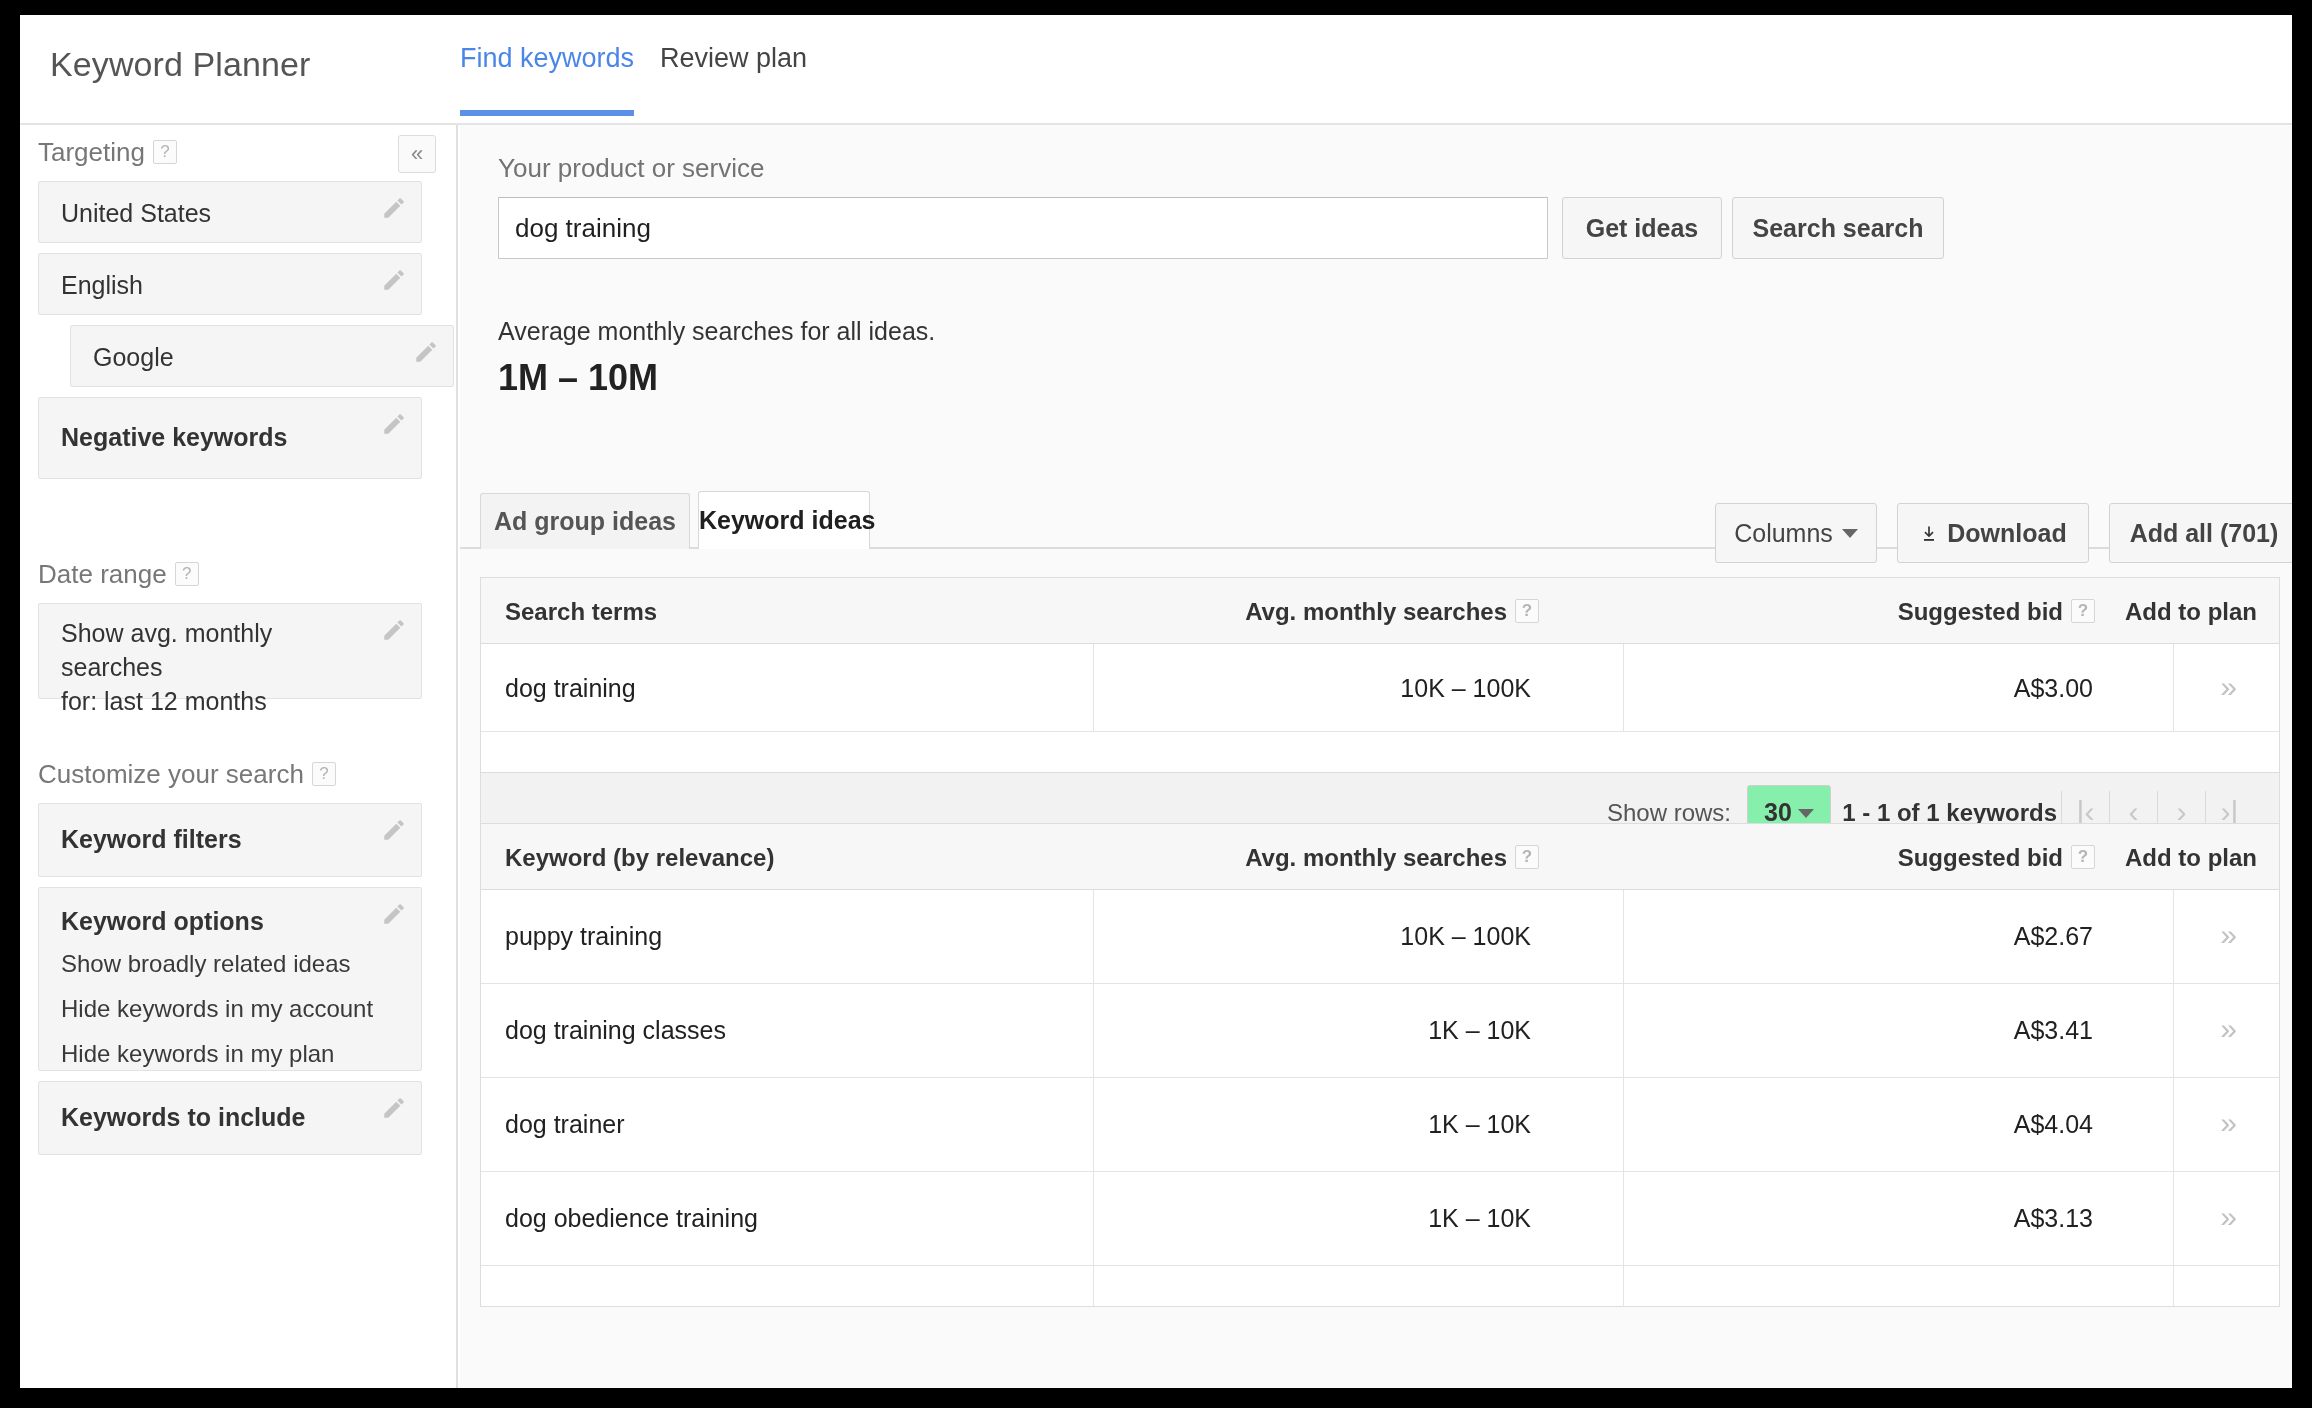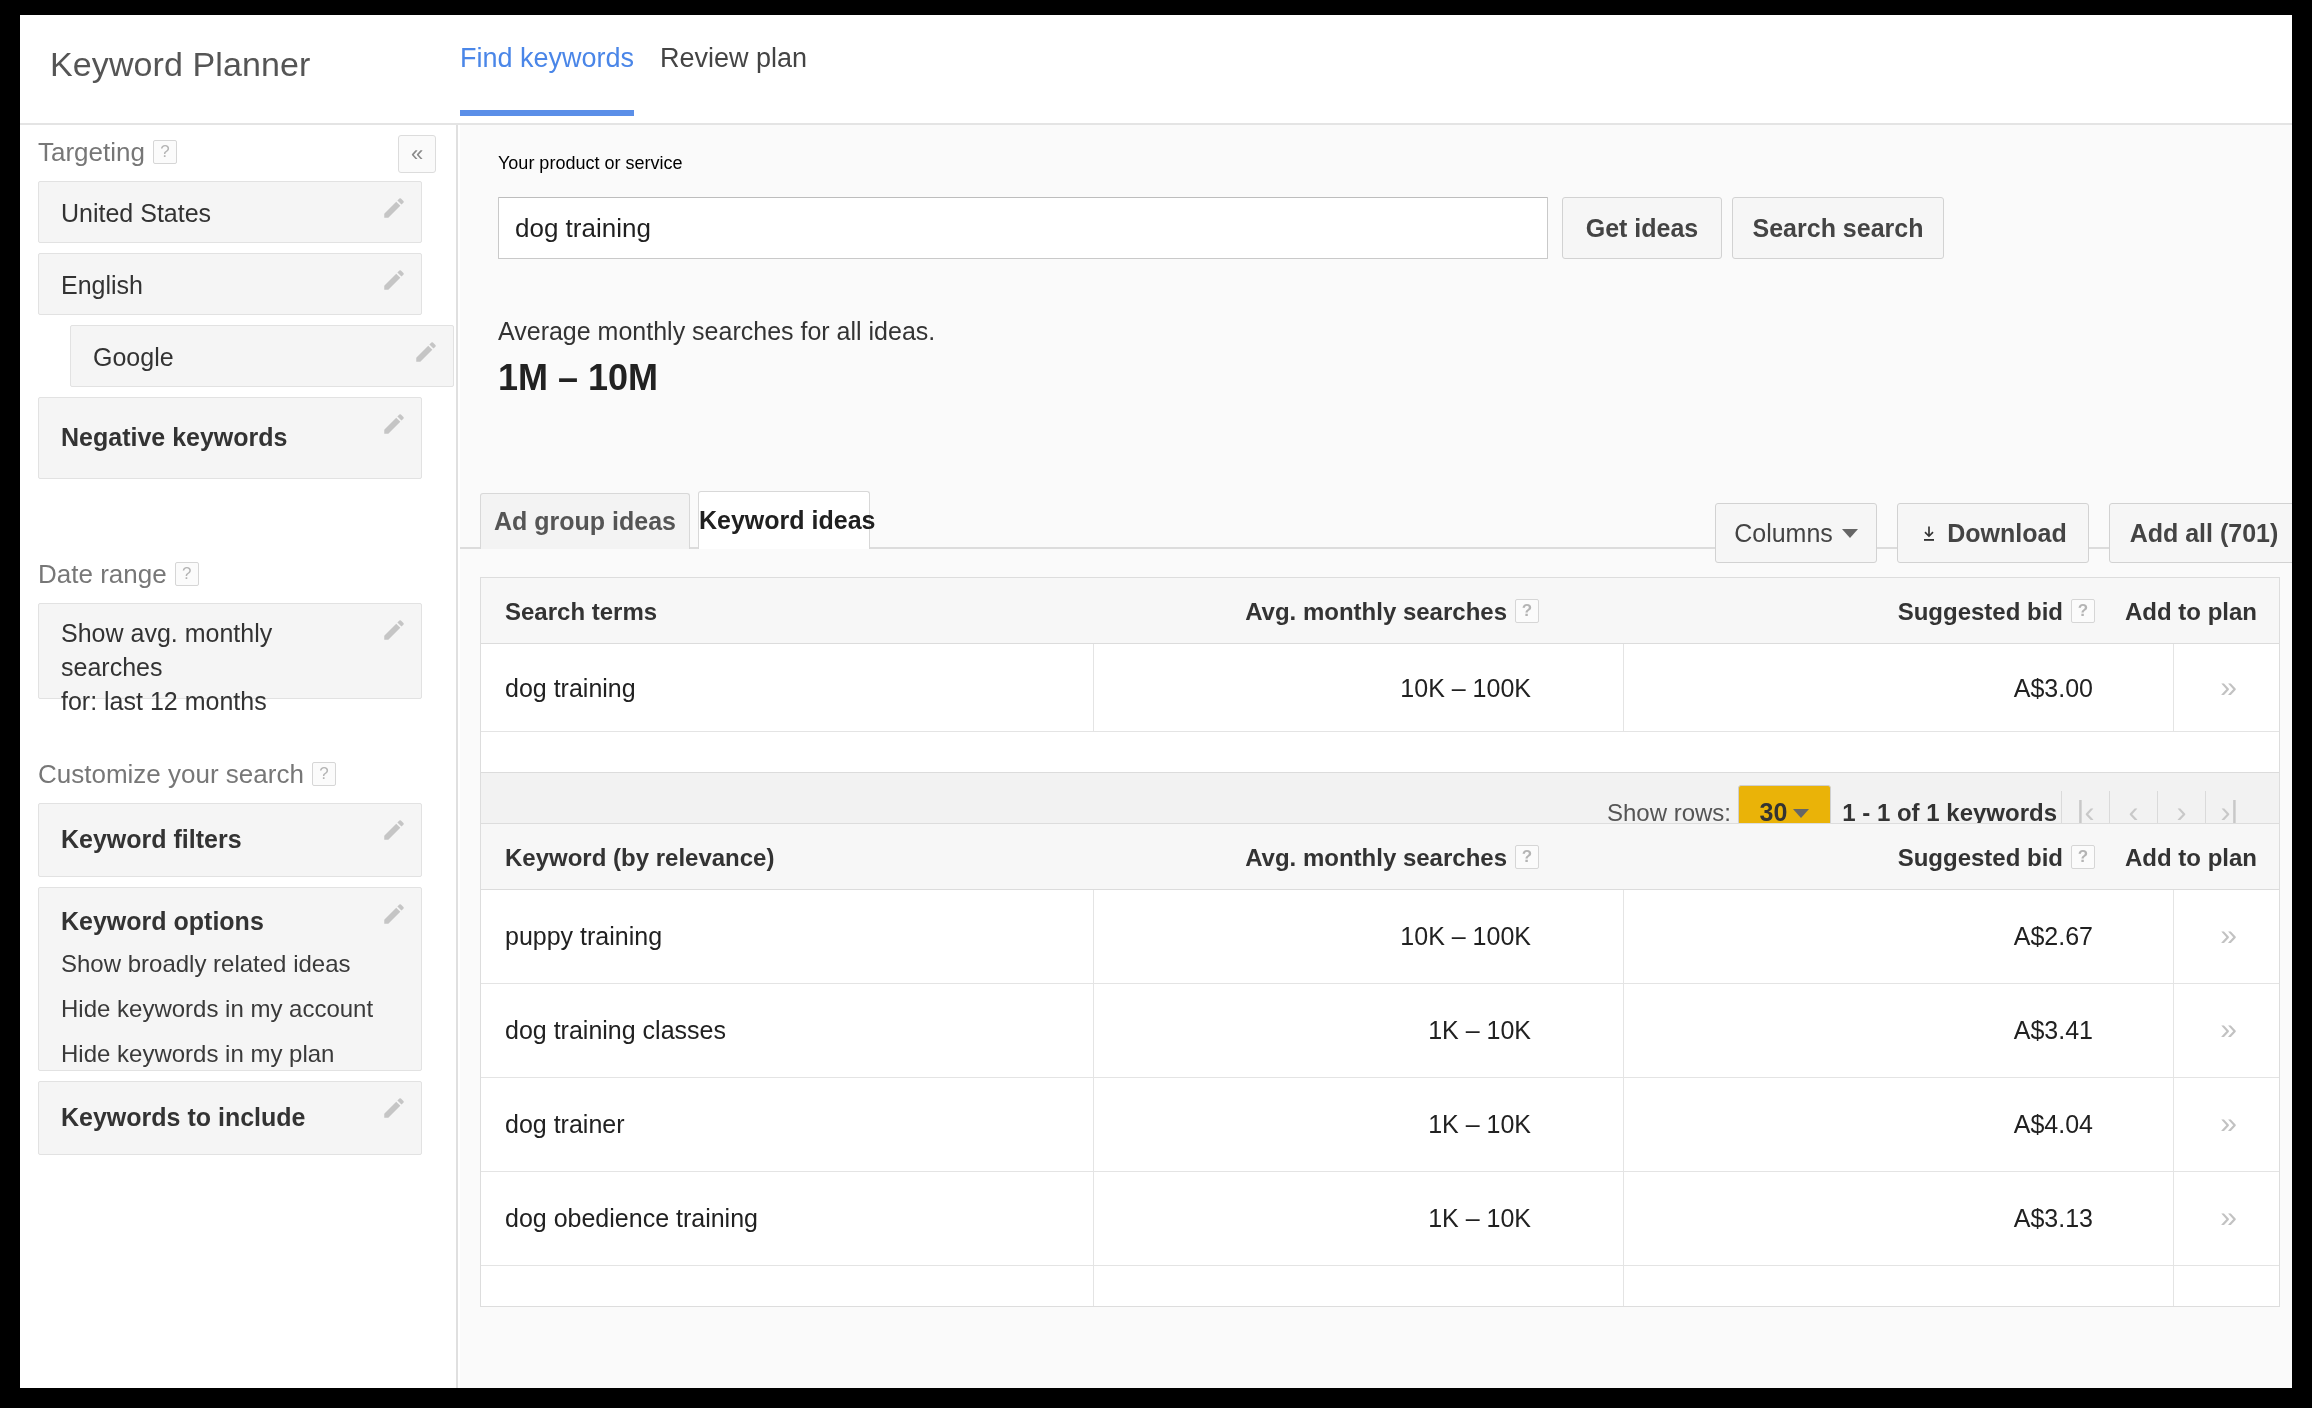"Your product or service" #product-label { color: #000000 -> #737373; font-size: 18px -> 26px }
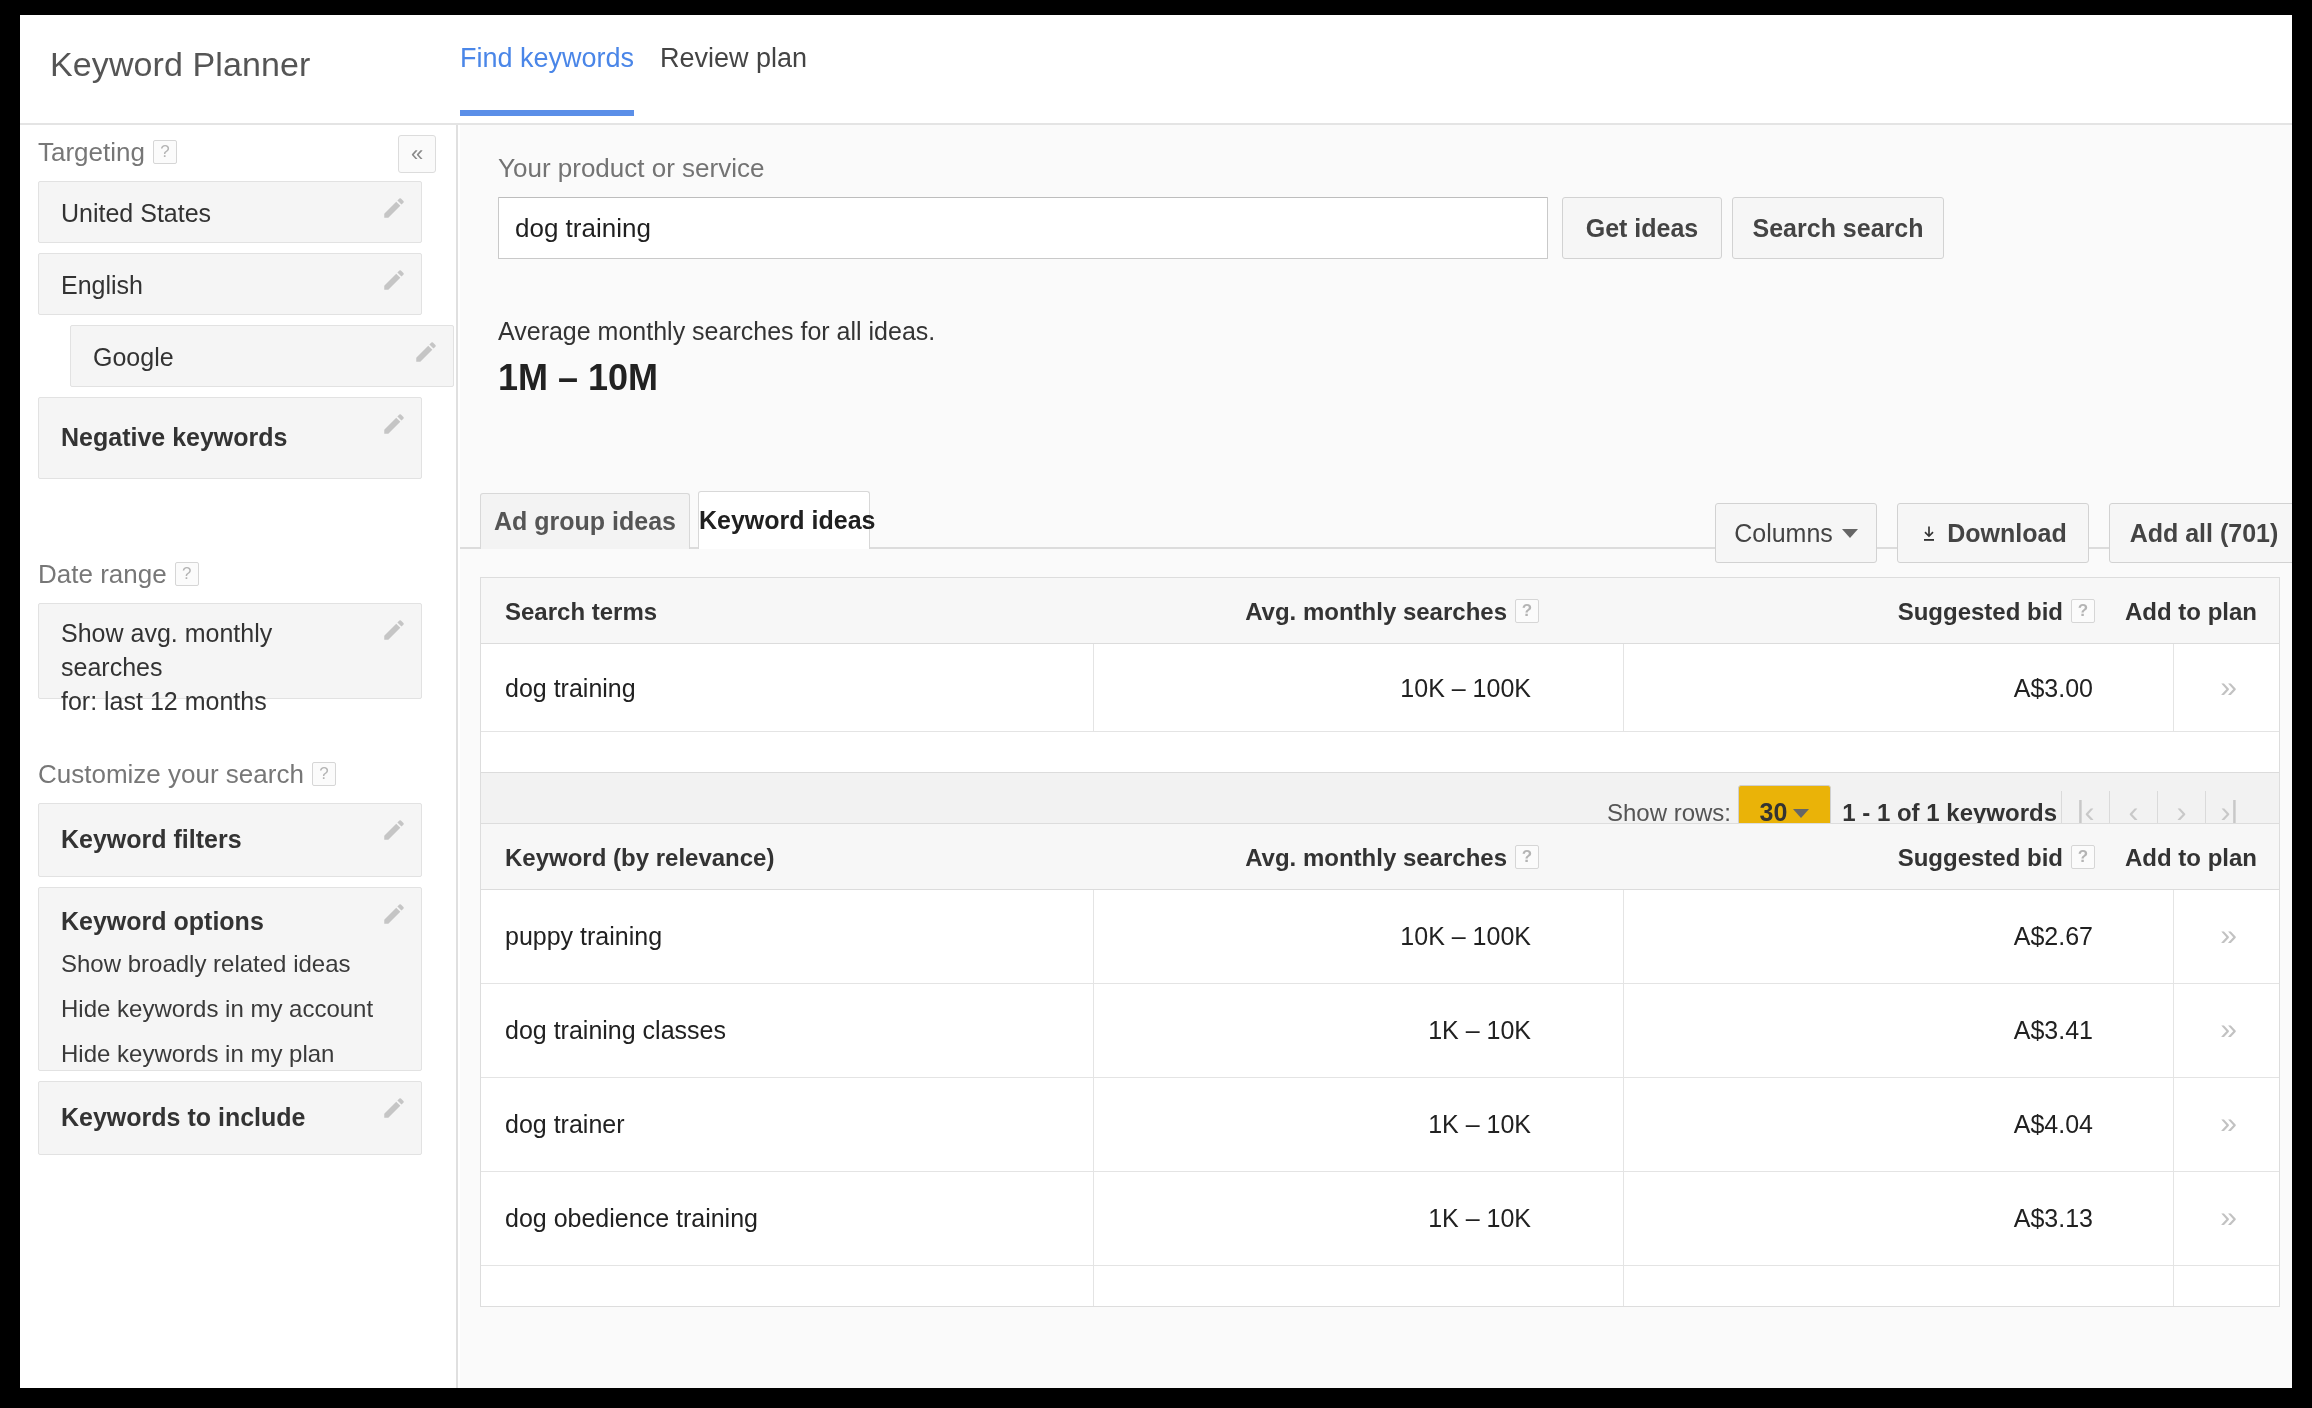"30" .pg-select { background: #eab308 -> #86efac; width: 93px -> 84px }
